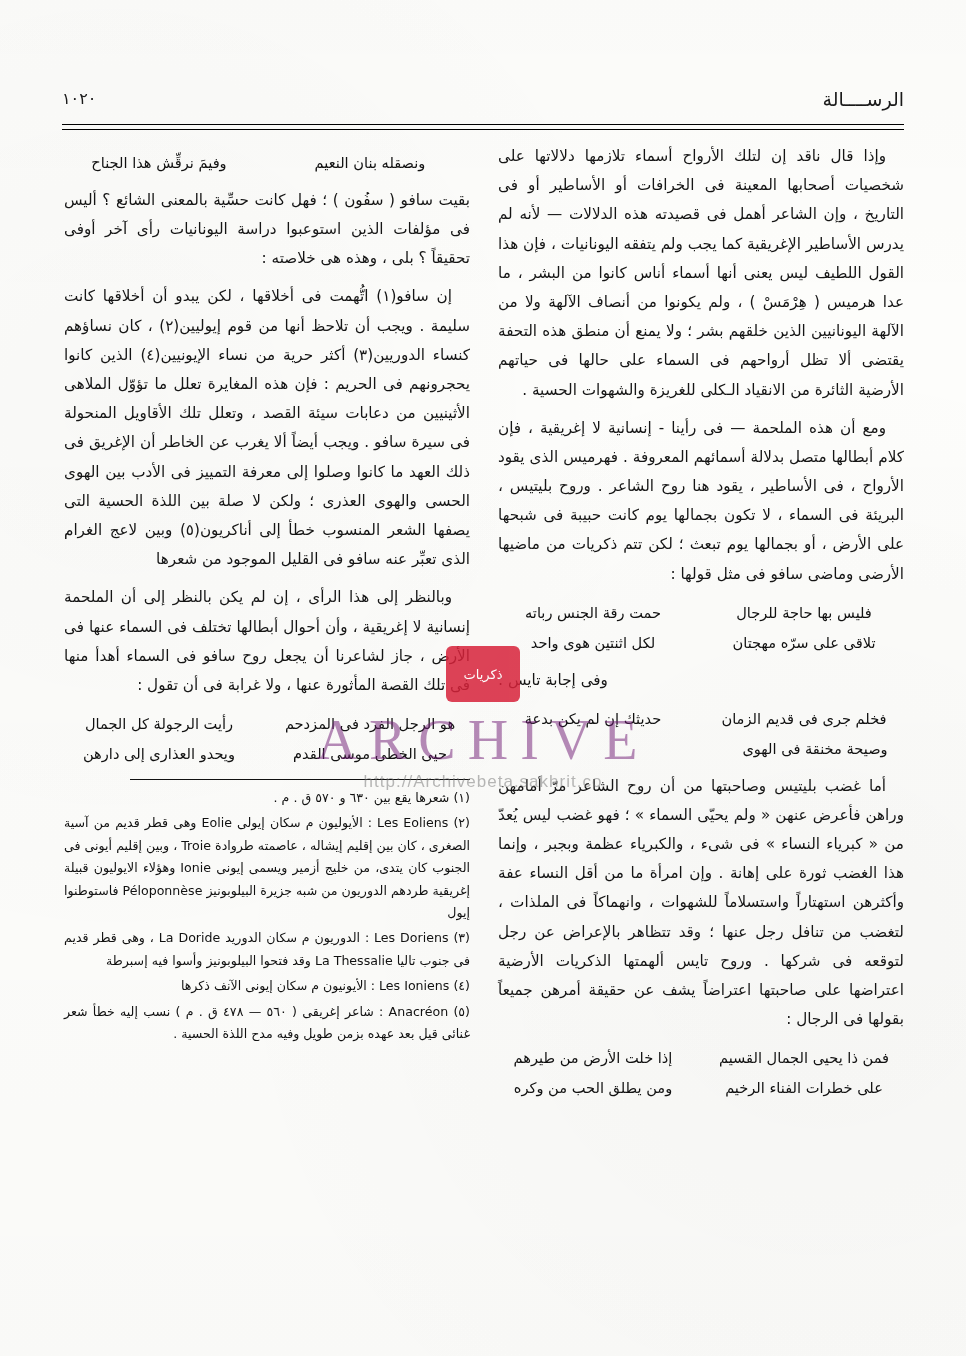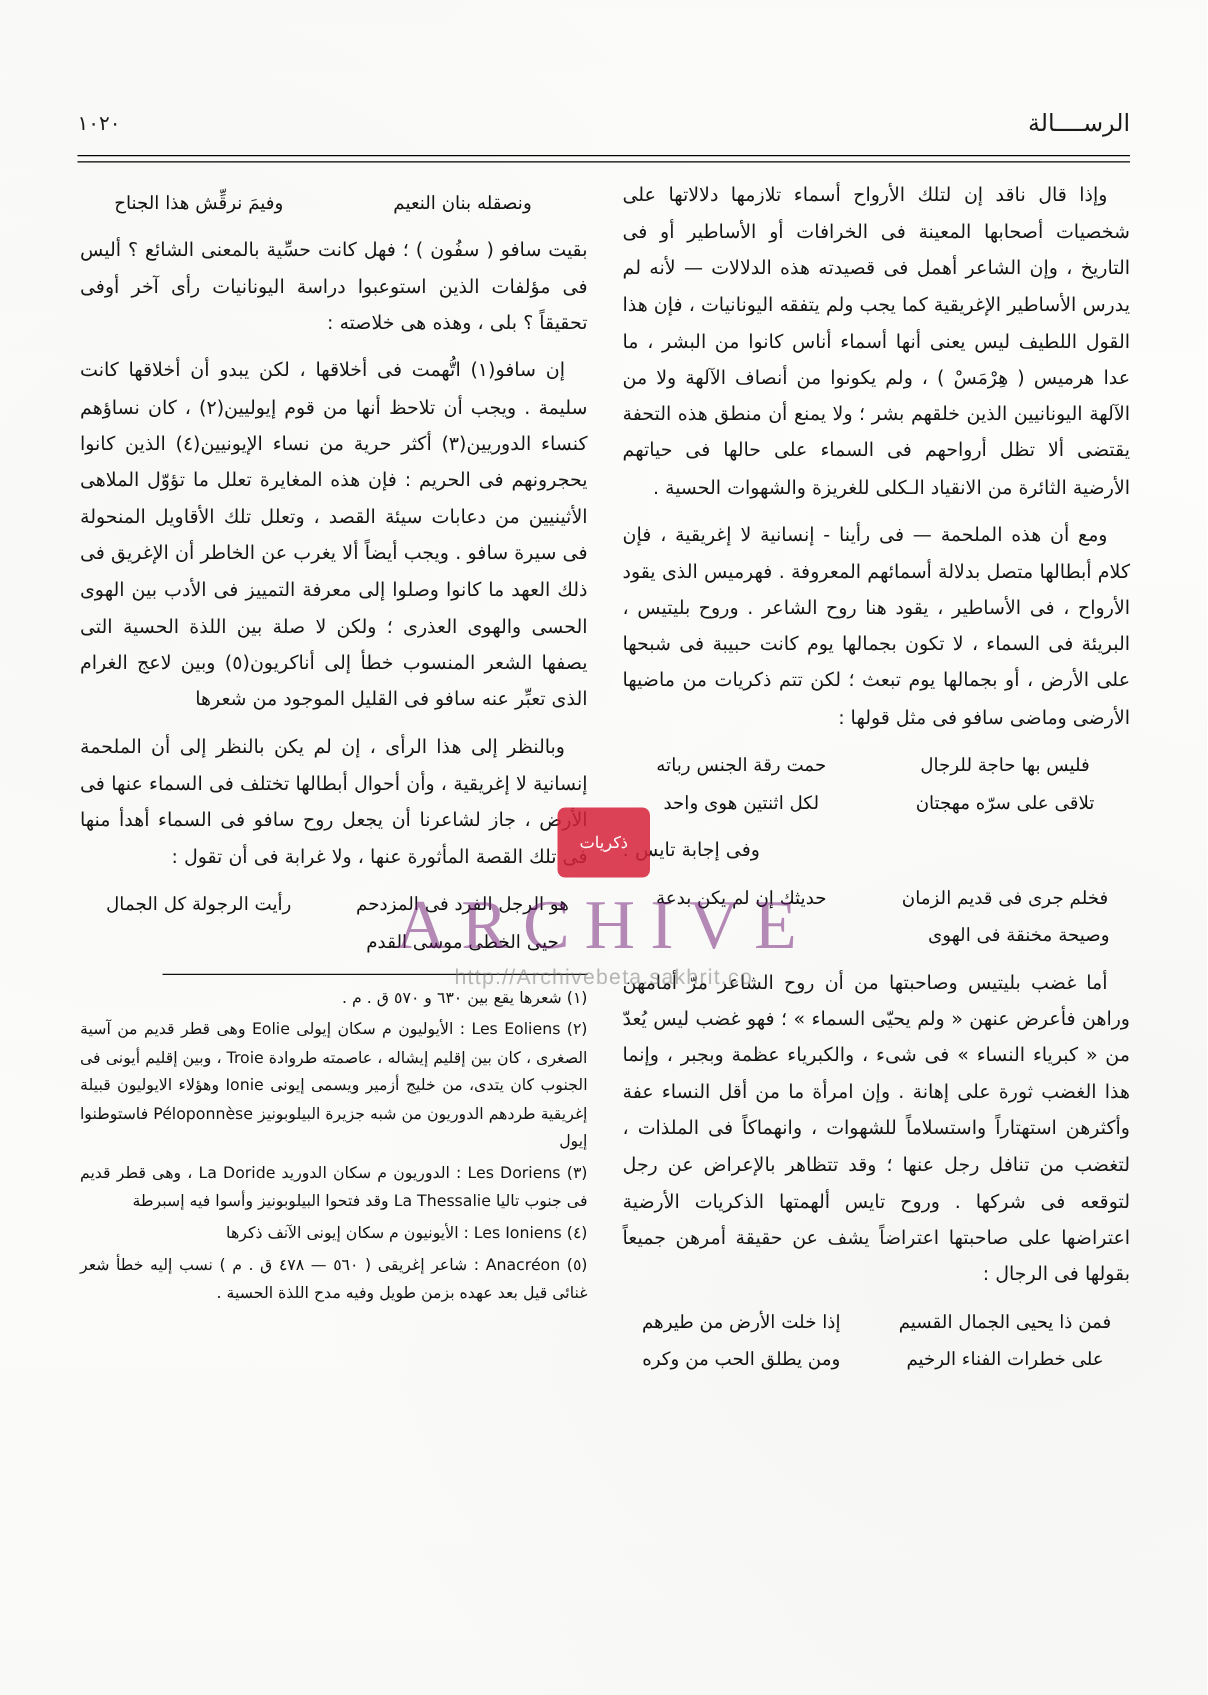"ويحدو العذارى إلى دارهن" span.hemi-b { html: none -> <span>ويحدو العذارى إلى دارهن</span> }
